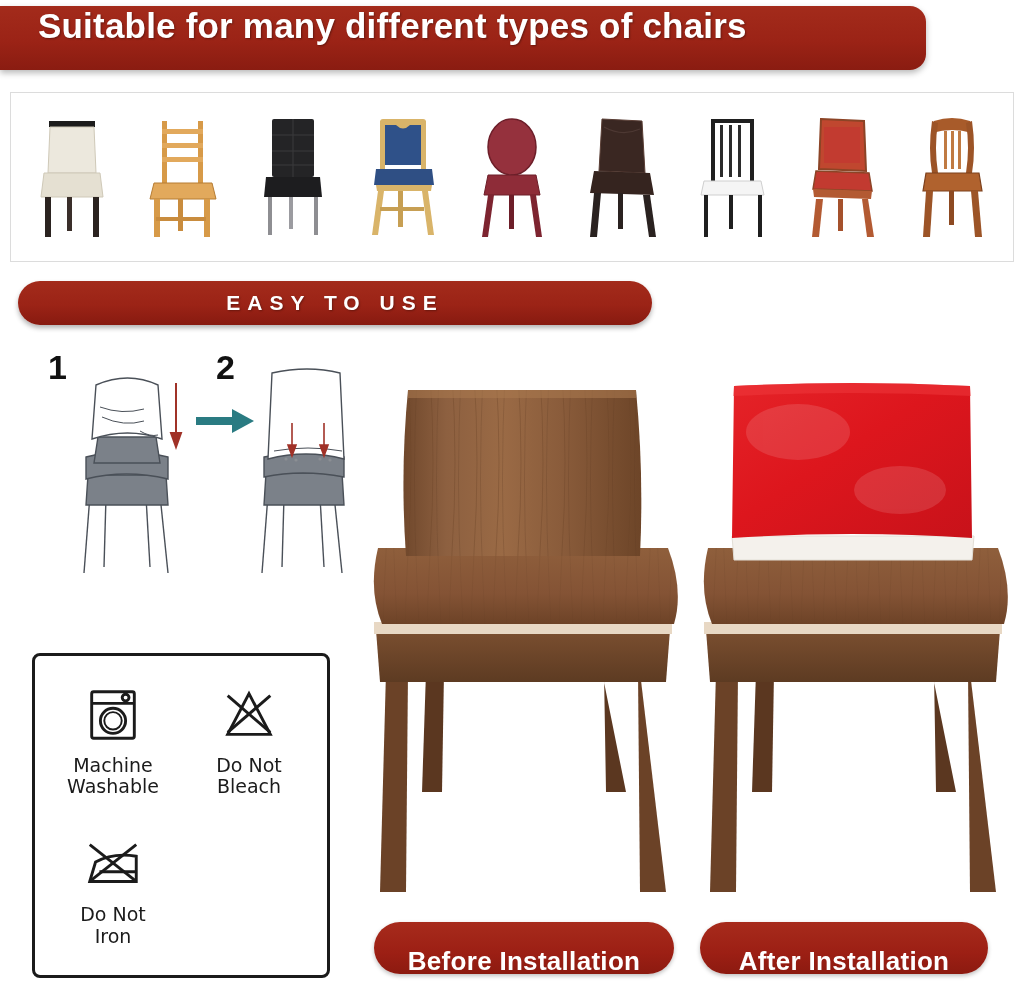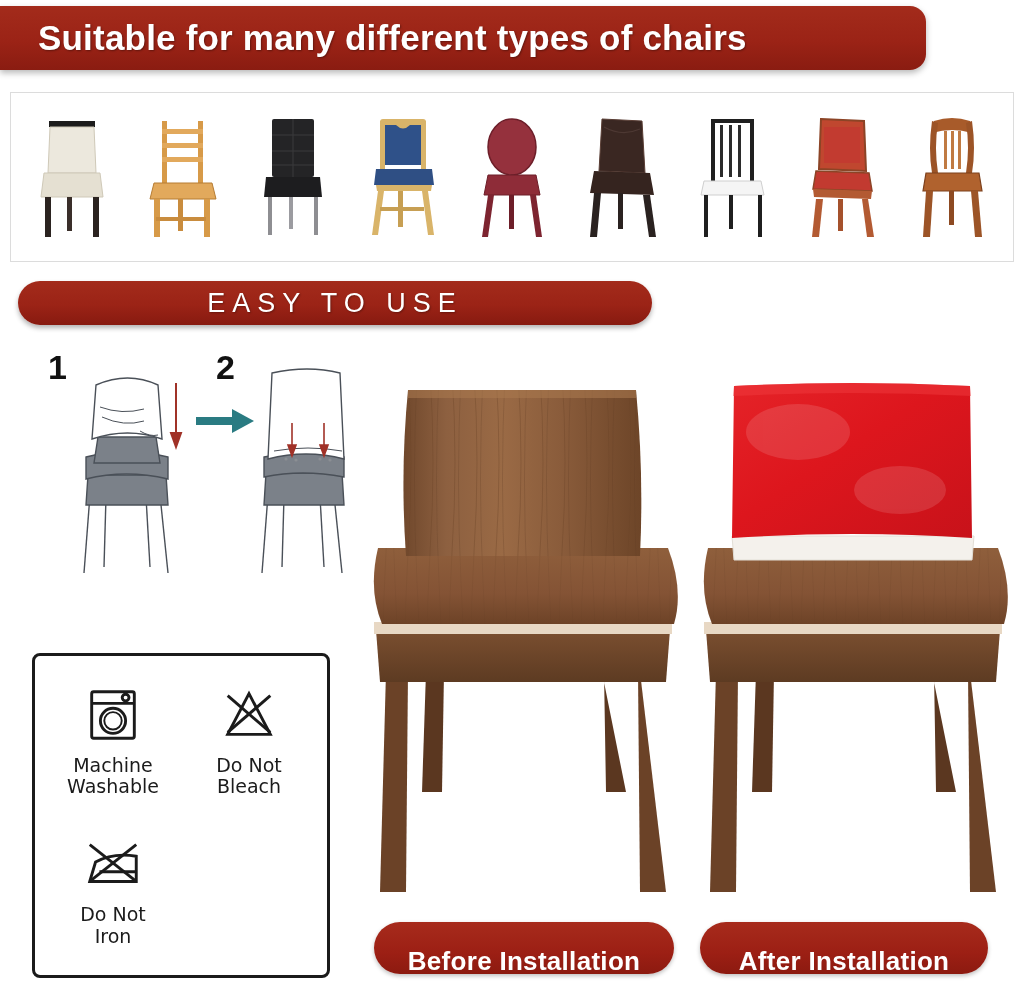"Suitable for many different types" .banner-top { align-items: center -> flex-start }
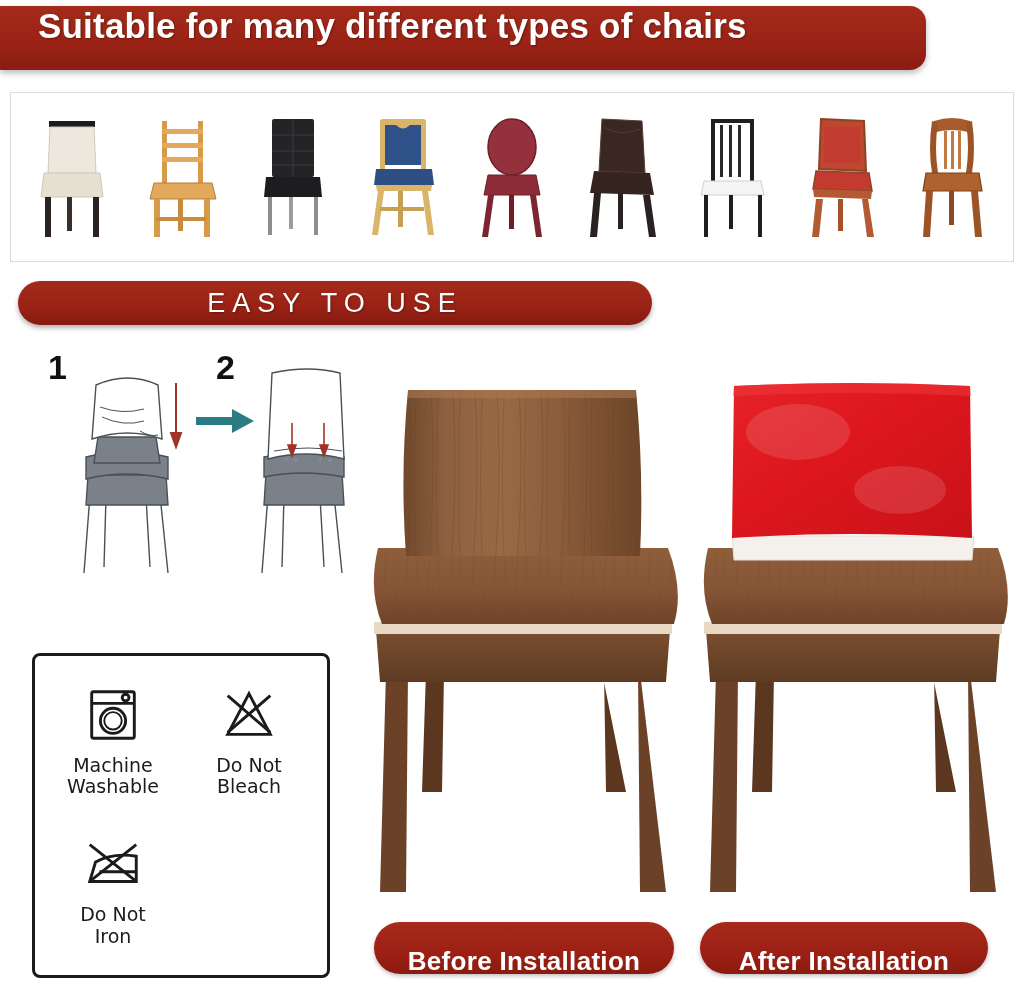"EASY TO USE" .banner-easy .txt { font-size: 27px -> 21px; font-weight: normal -> bold }
